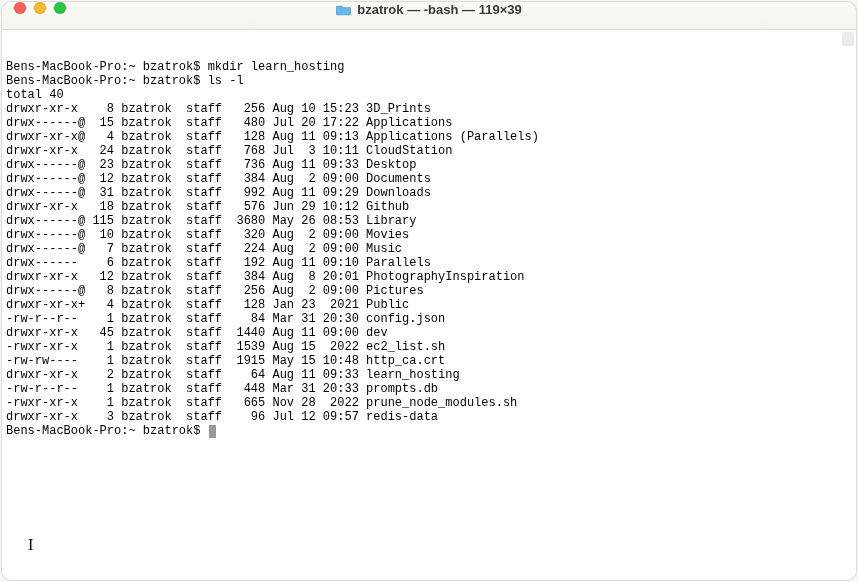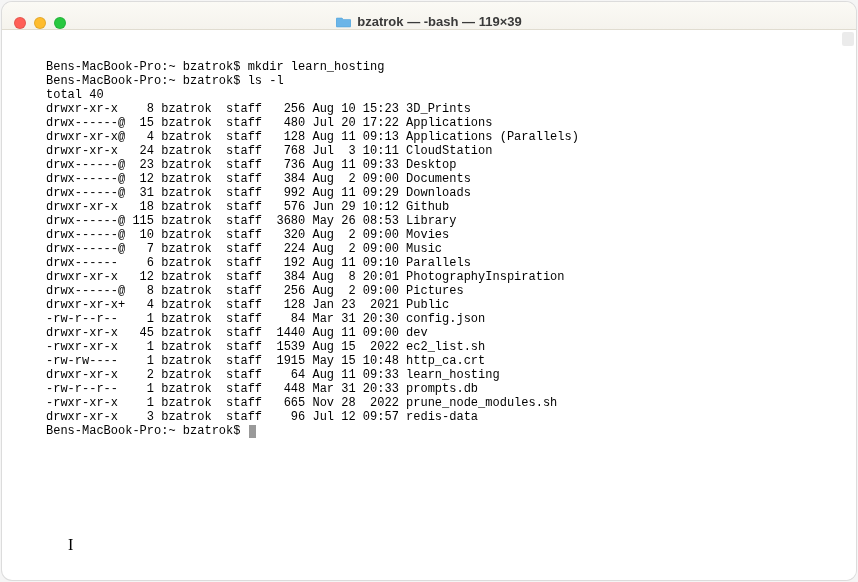"bzatrok — -bash — 119×39" .titlebar { align-items: flex-end -> flex-start }
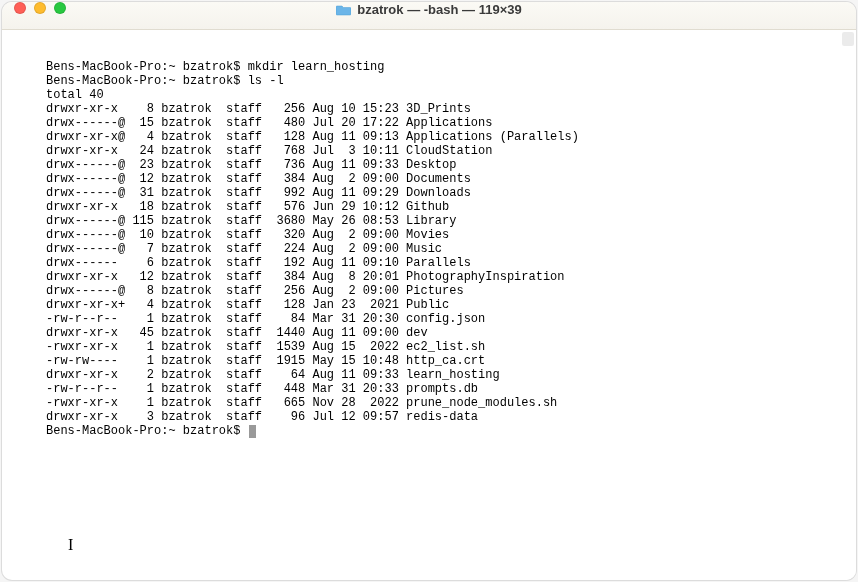"Bens-MacBook-Pro:~ bzatrok$ mkdir" .terminal-content { margin-left: 40px -> none }
